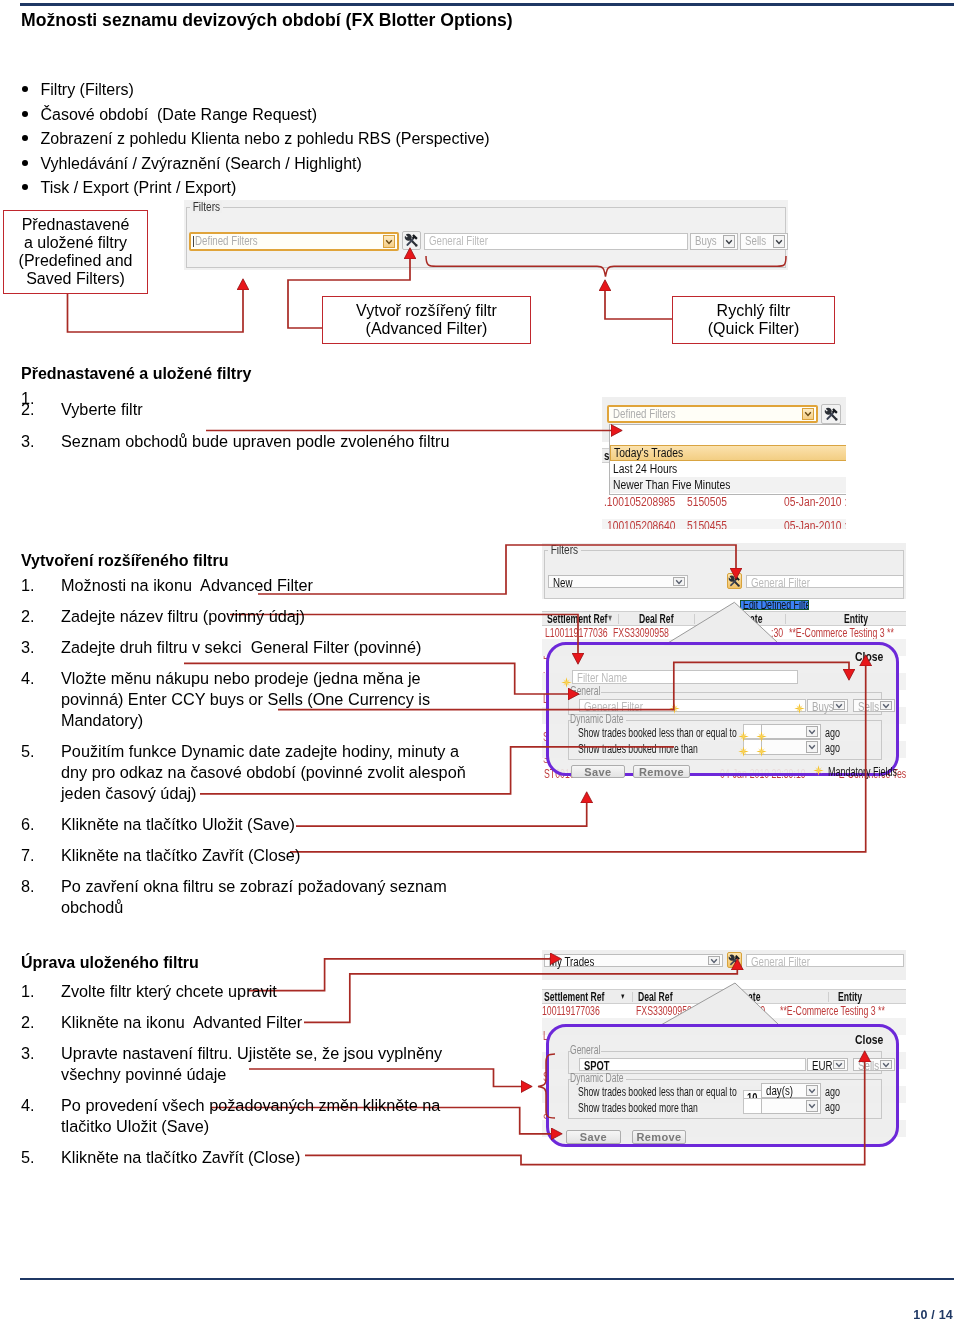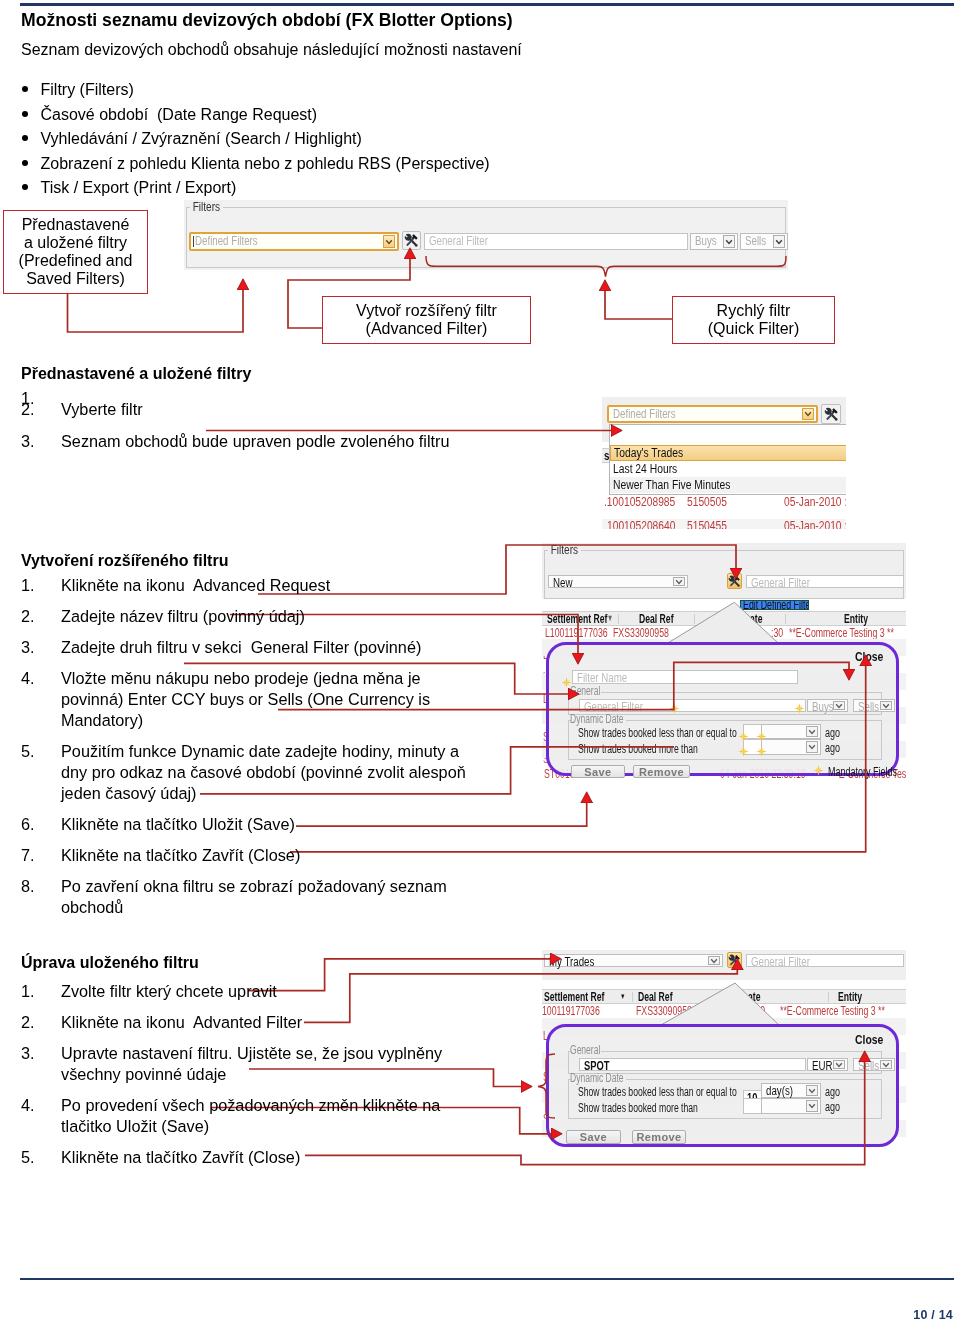"Seznam devizových obchodů obsahuje" div.abs { html: <div>Seznam devizových obchodů obsahuje následující možnosti nastavení</div> -> none }
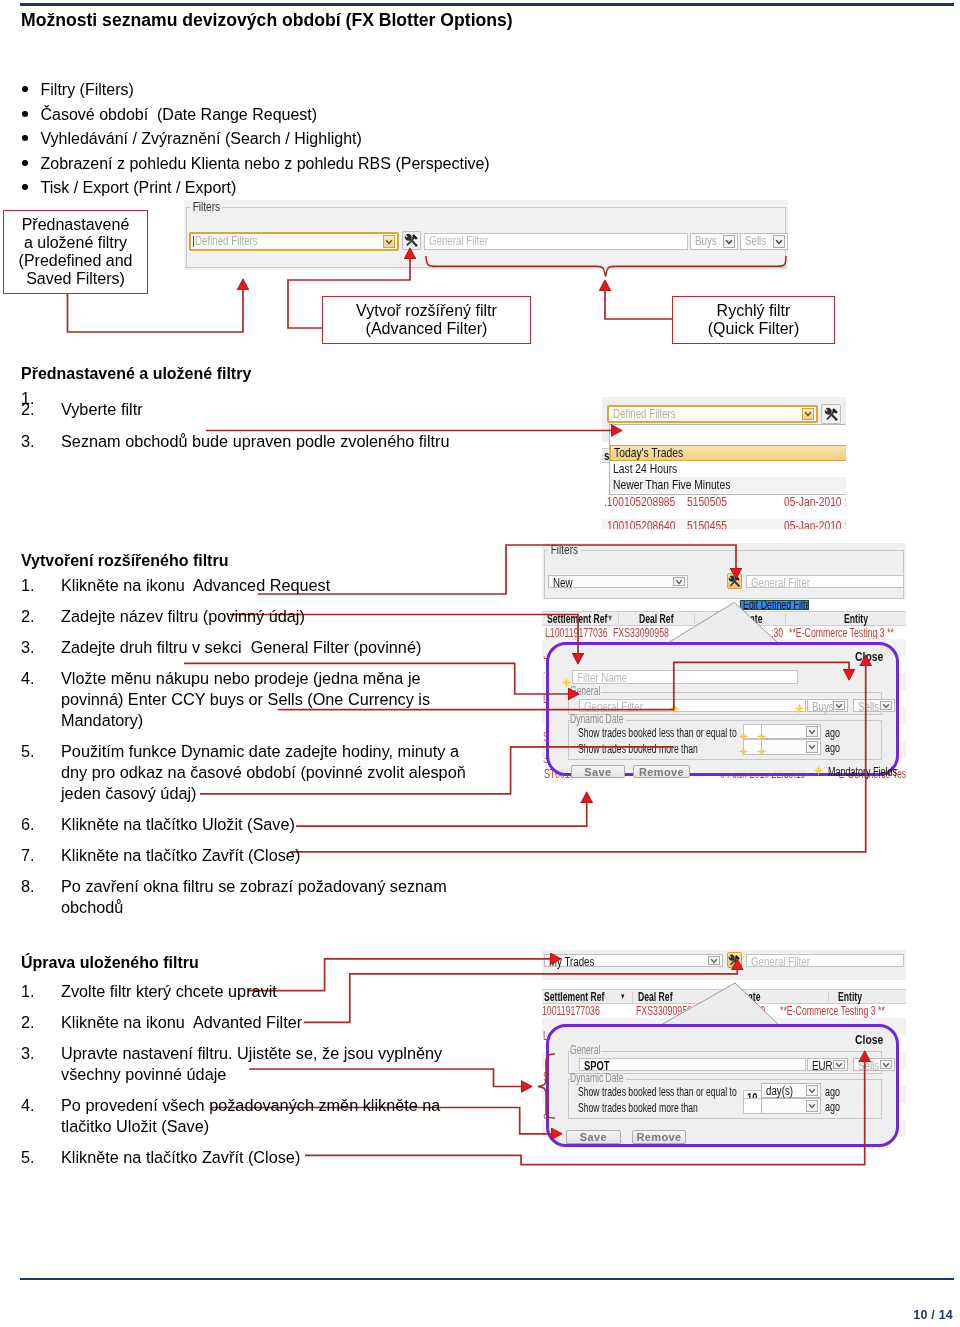"Vyhledávání / Zvýraznění (Search /" div.li { order: before "Zobrazení z pohledu Klienta nebo" -> after "Zobrazení z pohledu Klienta nebo" }
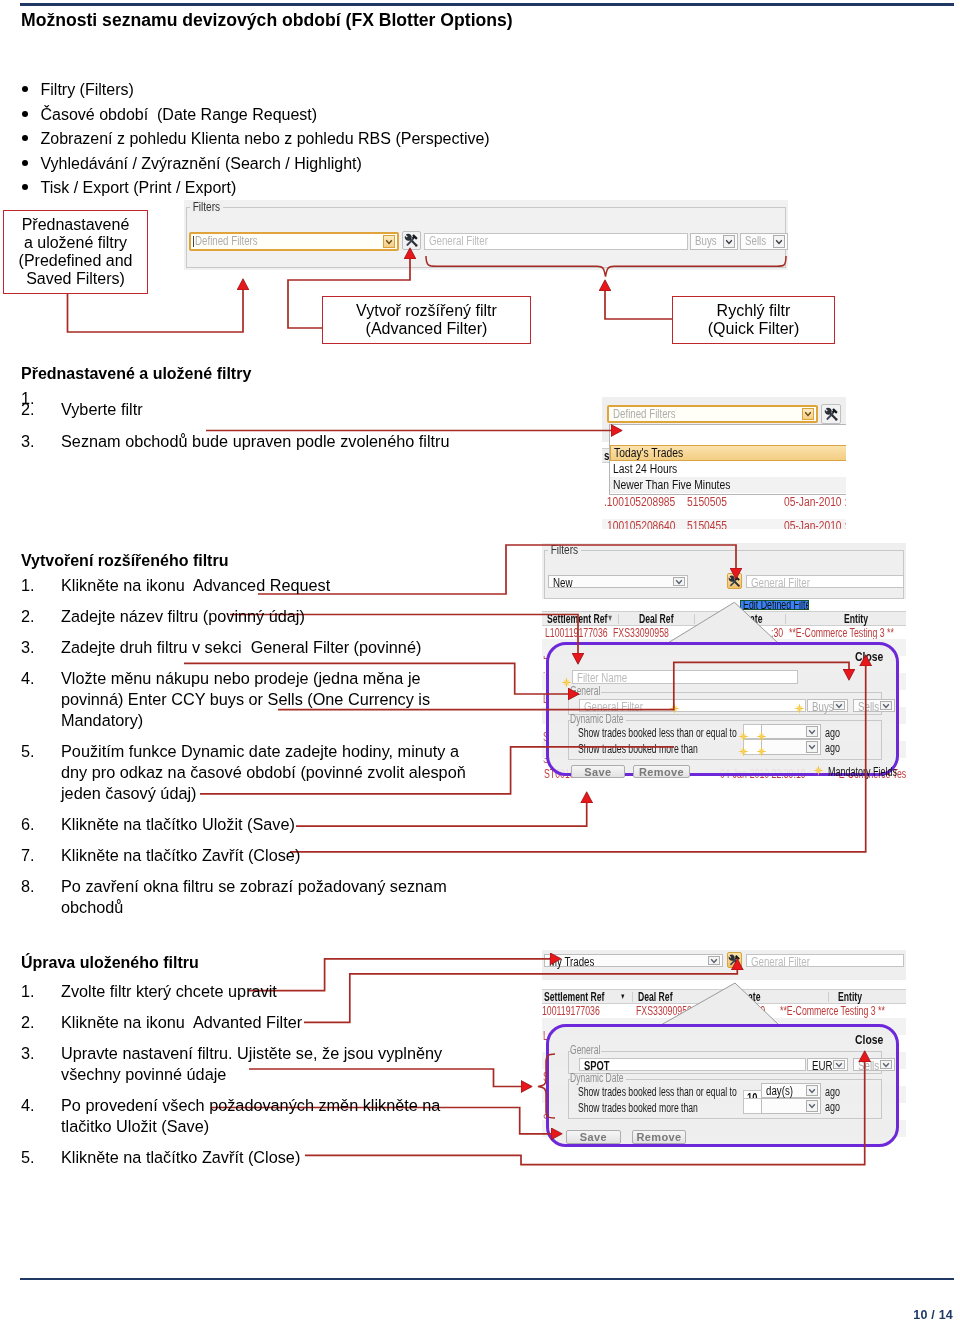"Klikněte na ikonu Advanced Request" span { text: Klikněte na ikonu  Advanced Request -> Možnosti na ikonu  Advanced Filter }
